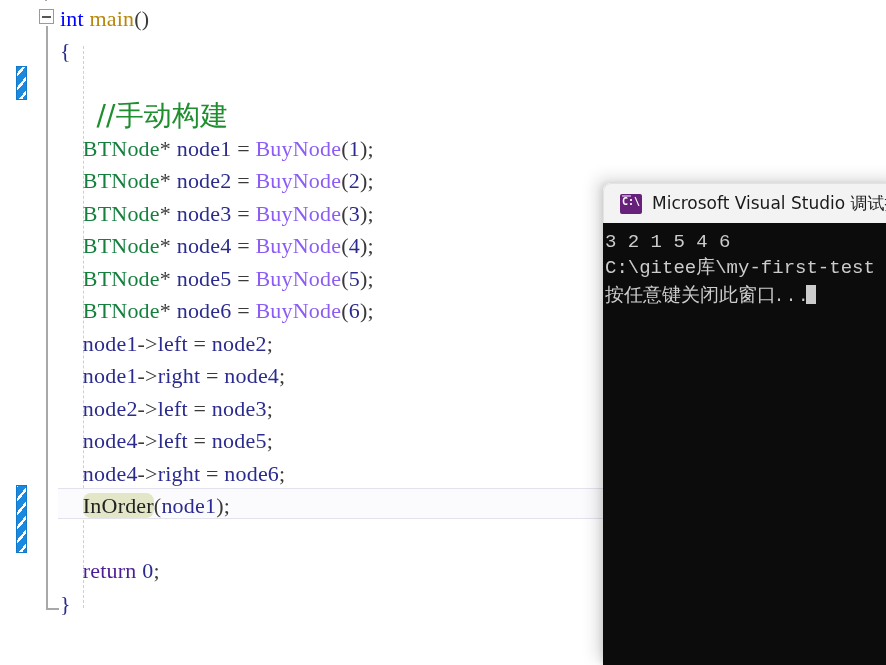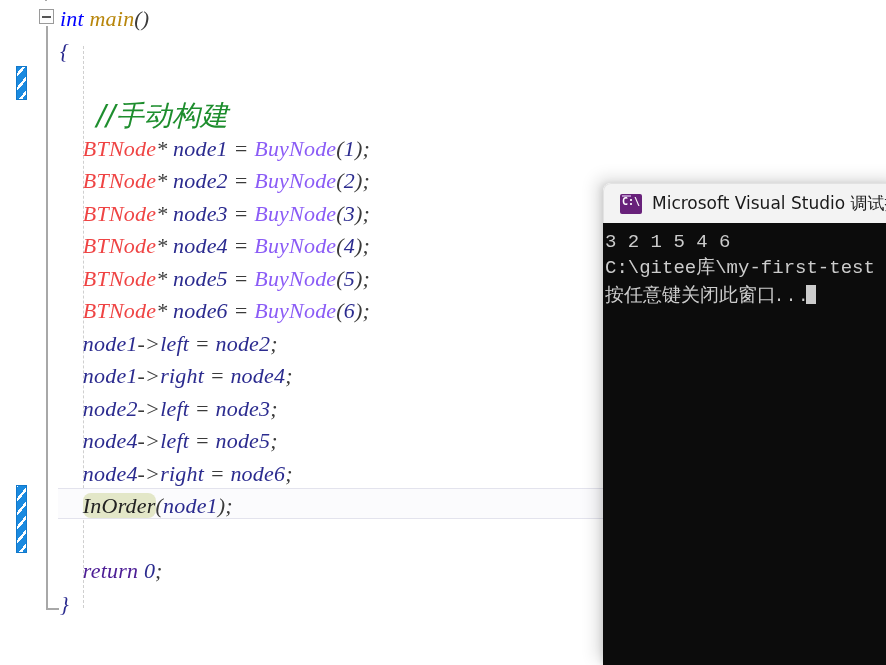"int main()" .code-layer { font-style: italic -> none }
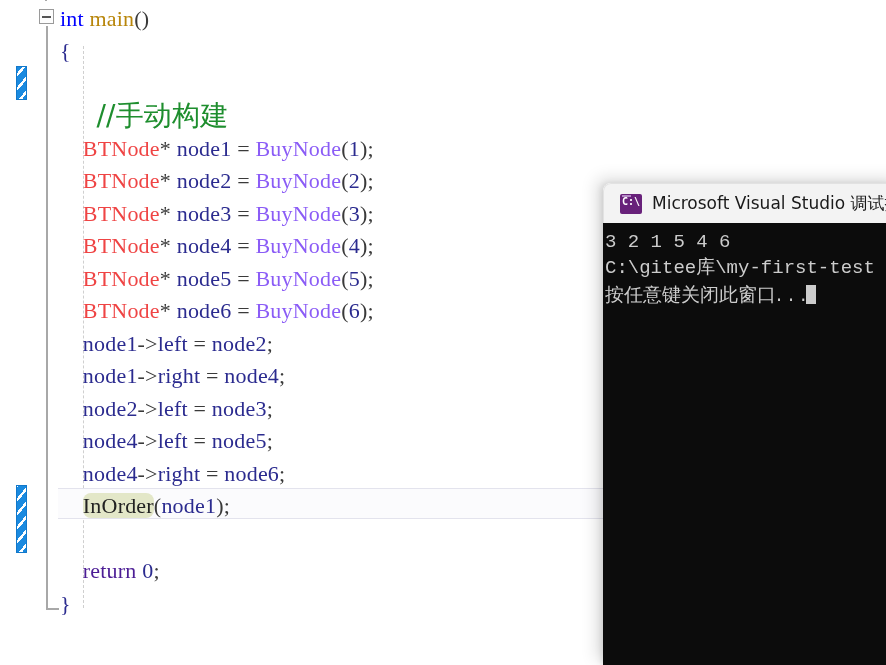"BTNode" .t-type { color: #ef4444 -> #15803d }
